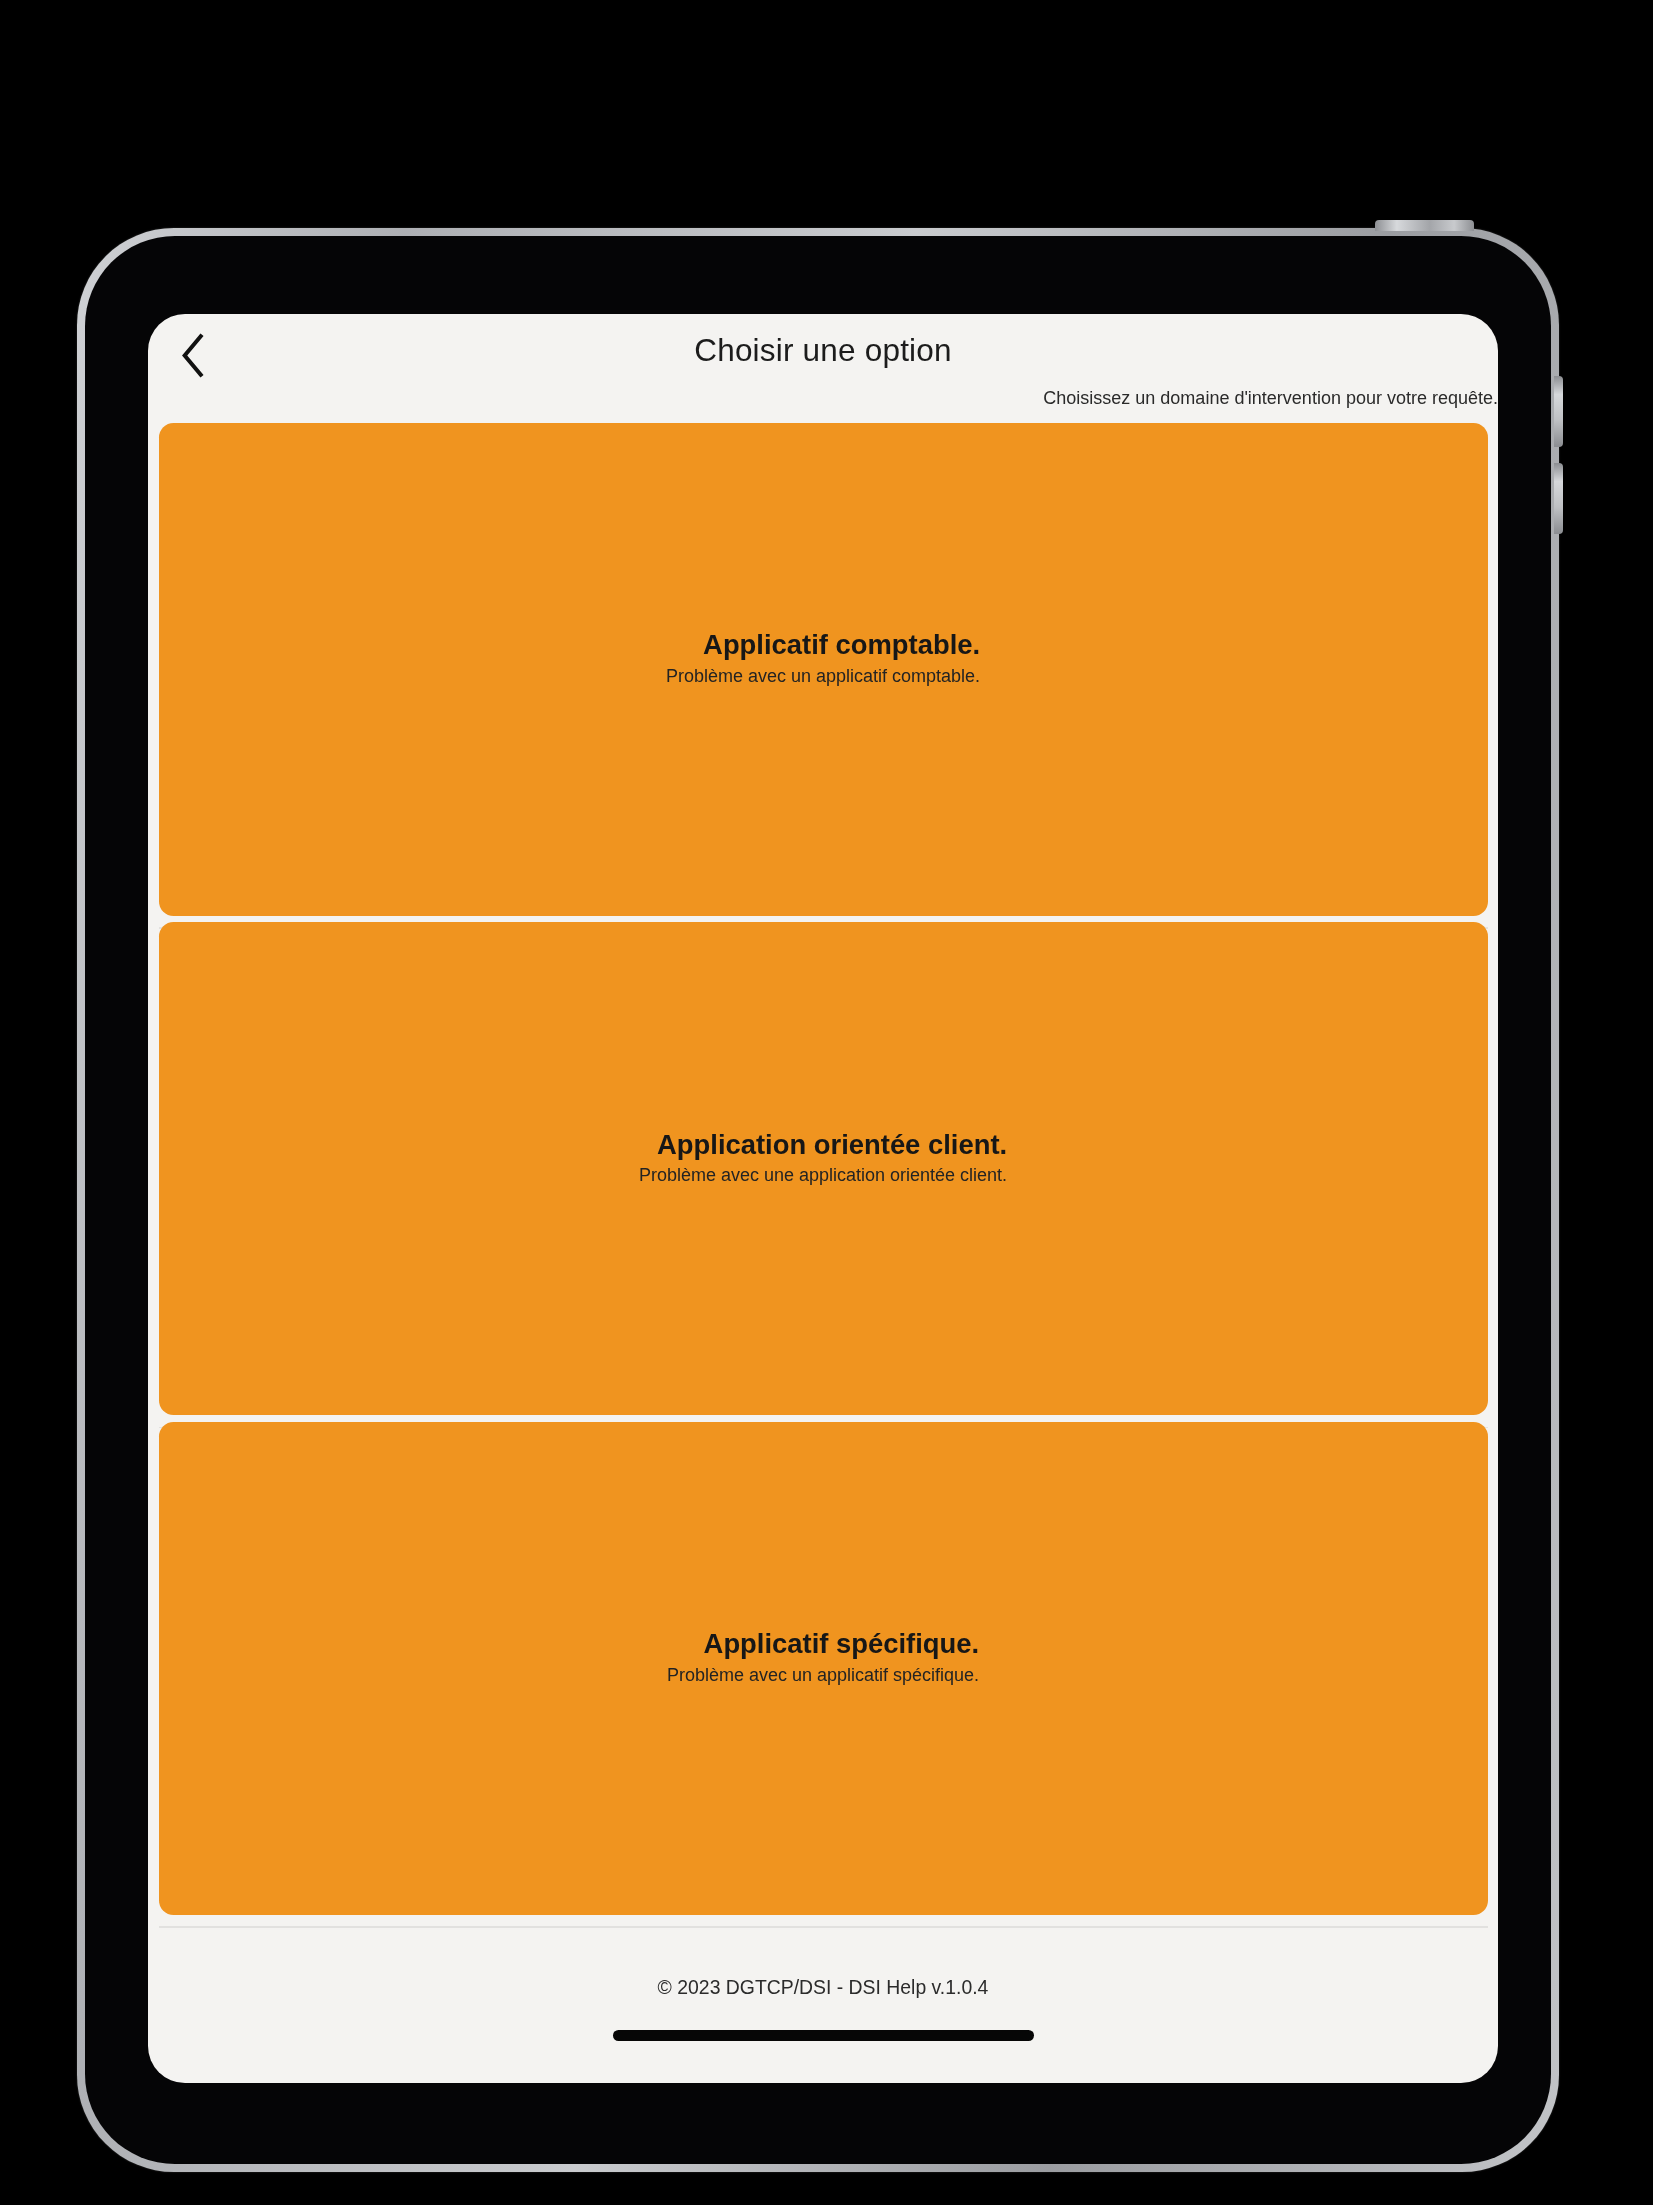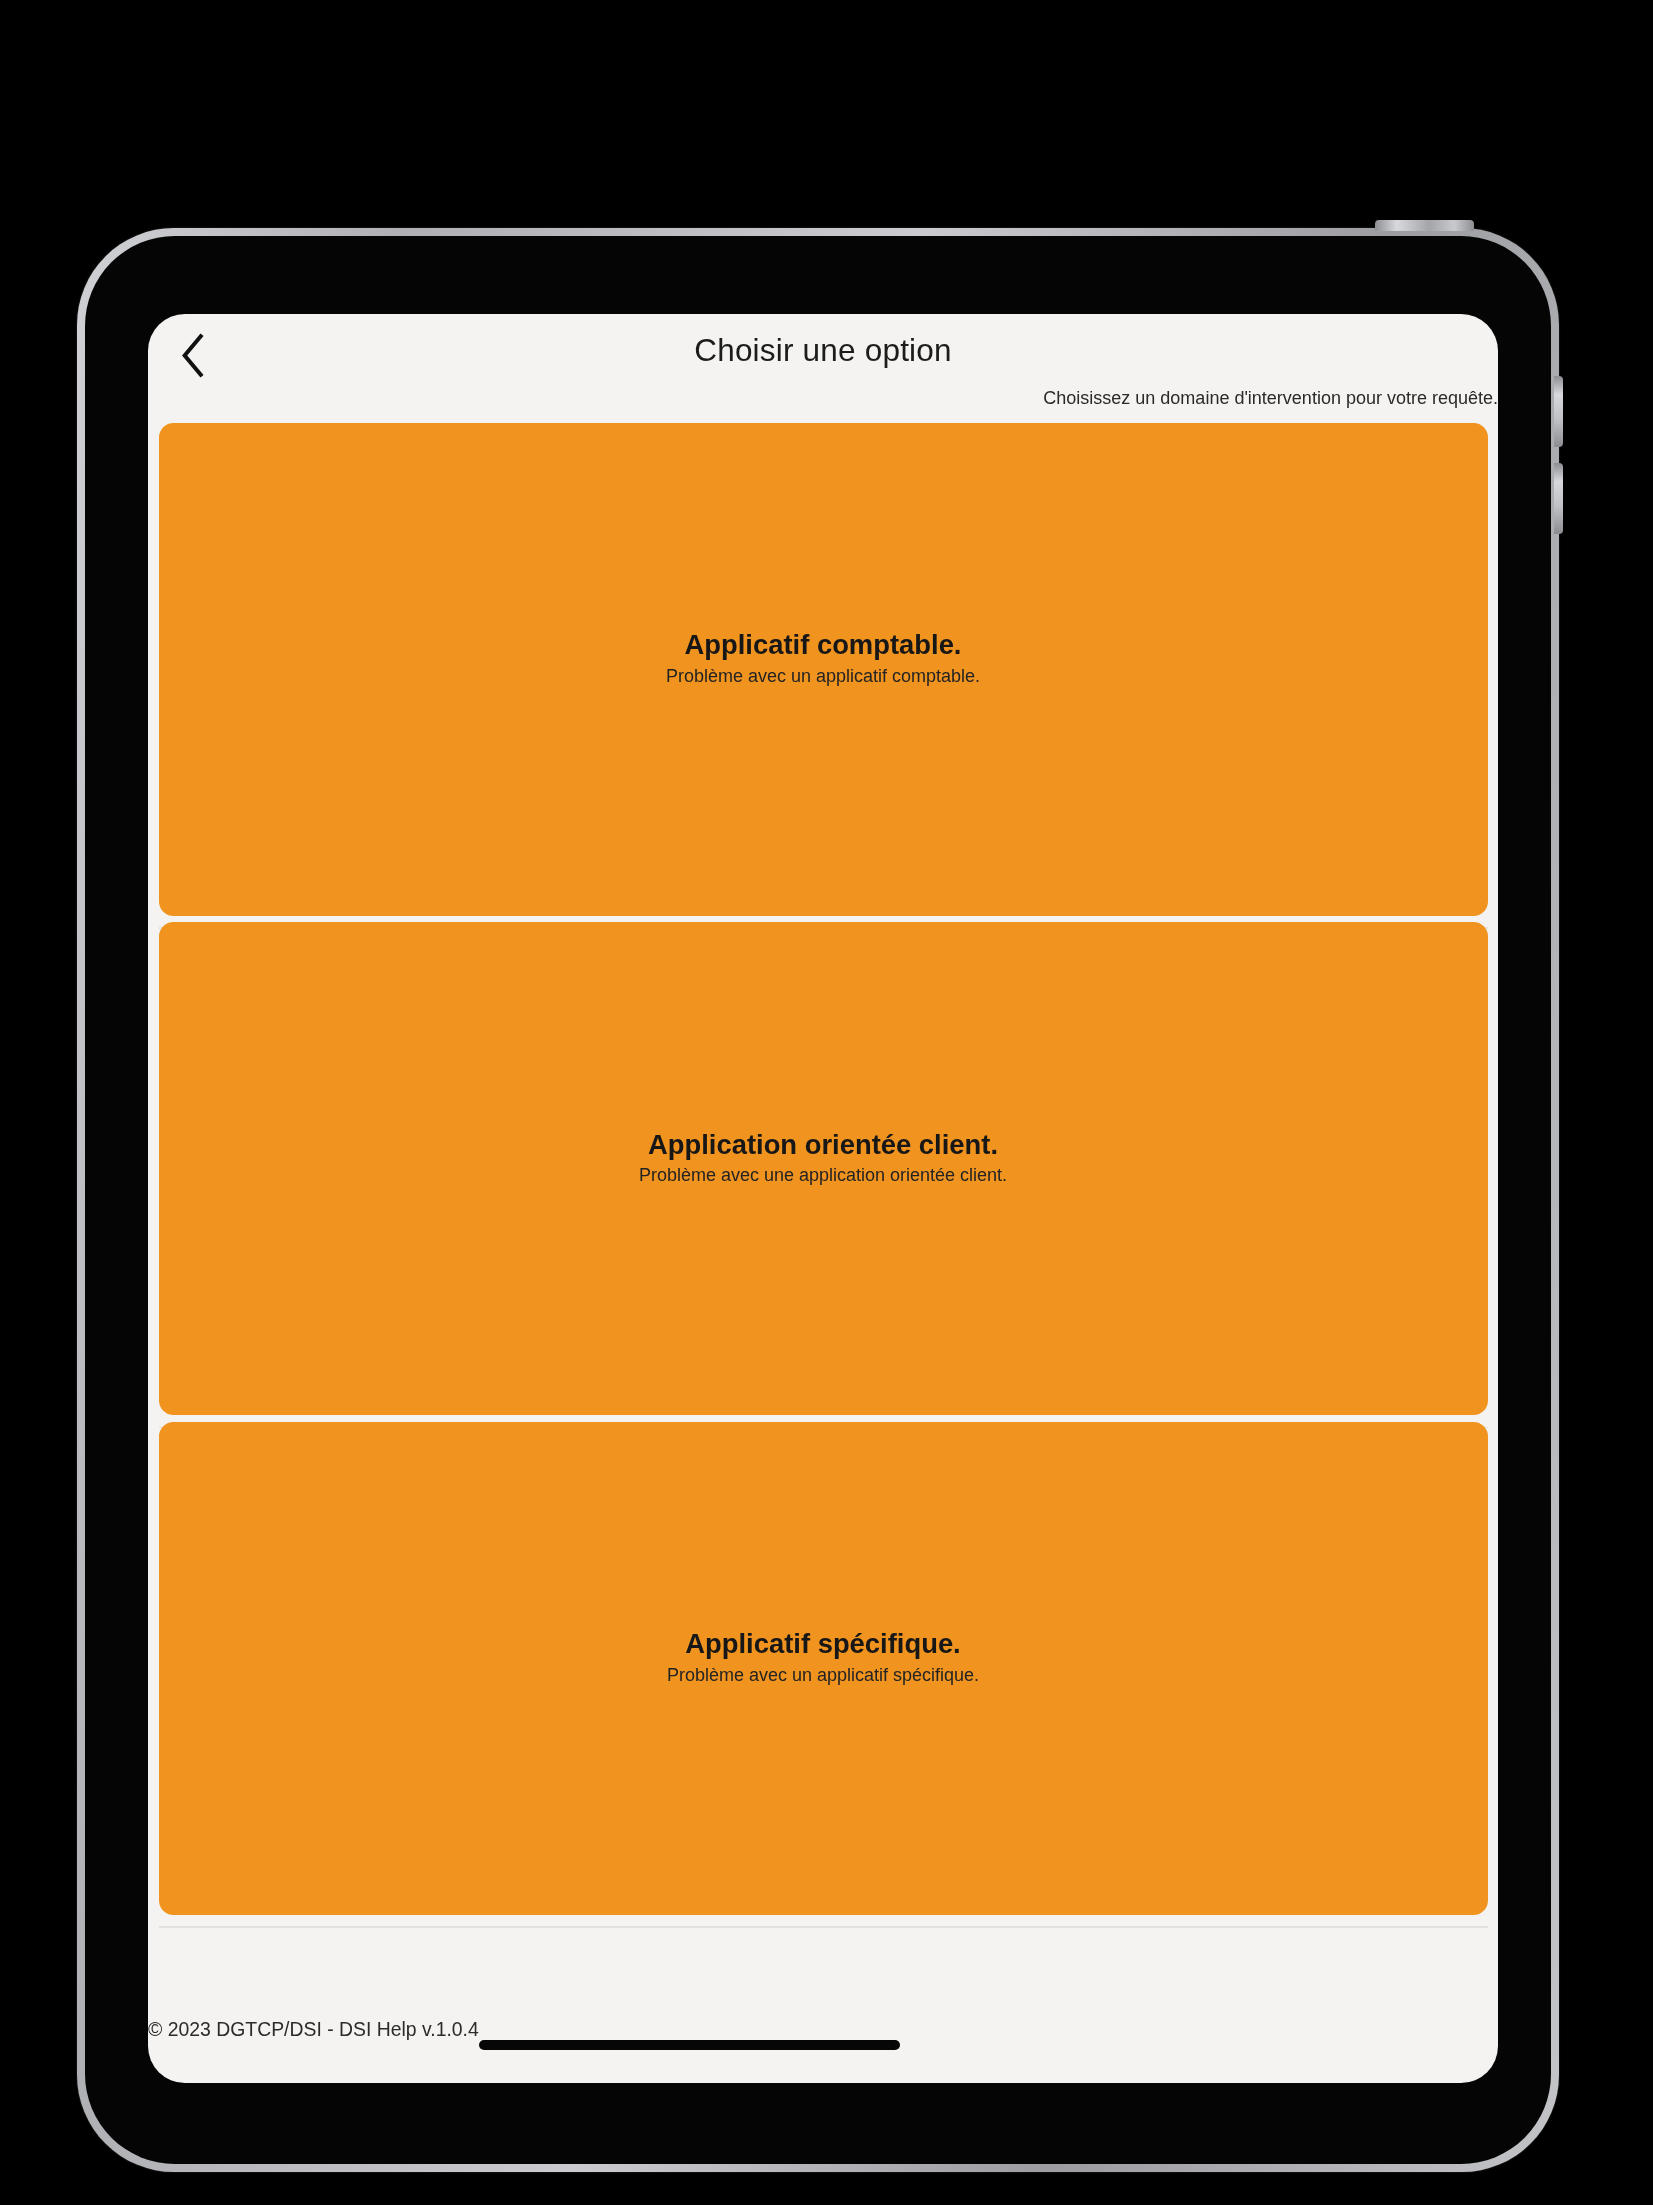"Applicatif comptable." .option-card .inner-text { align-items: center -> flex-end }
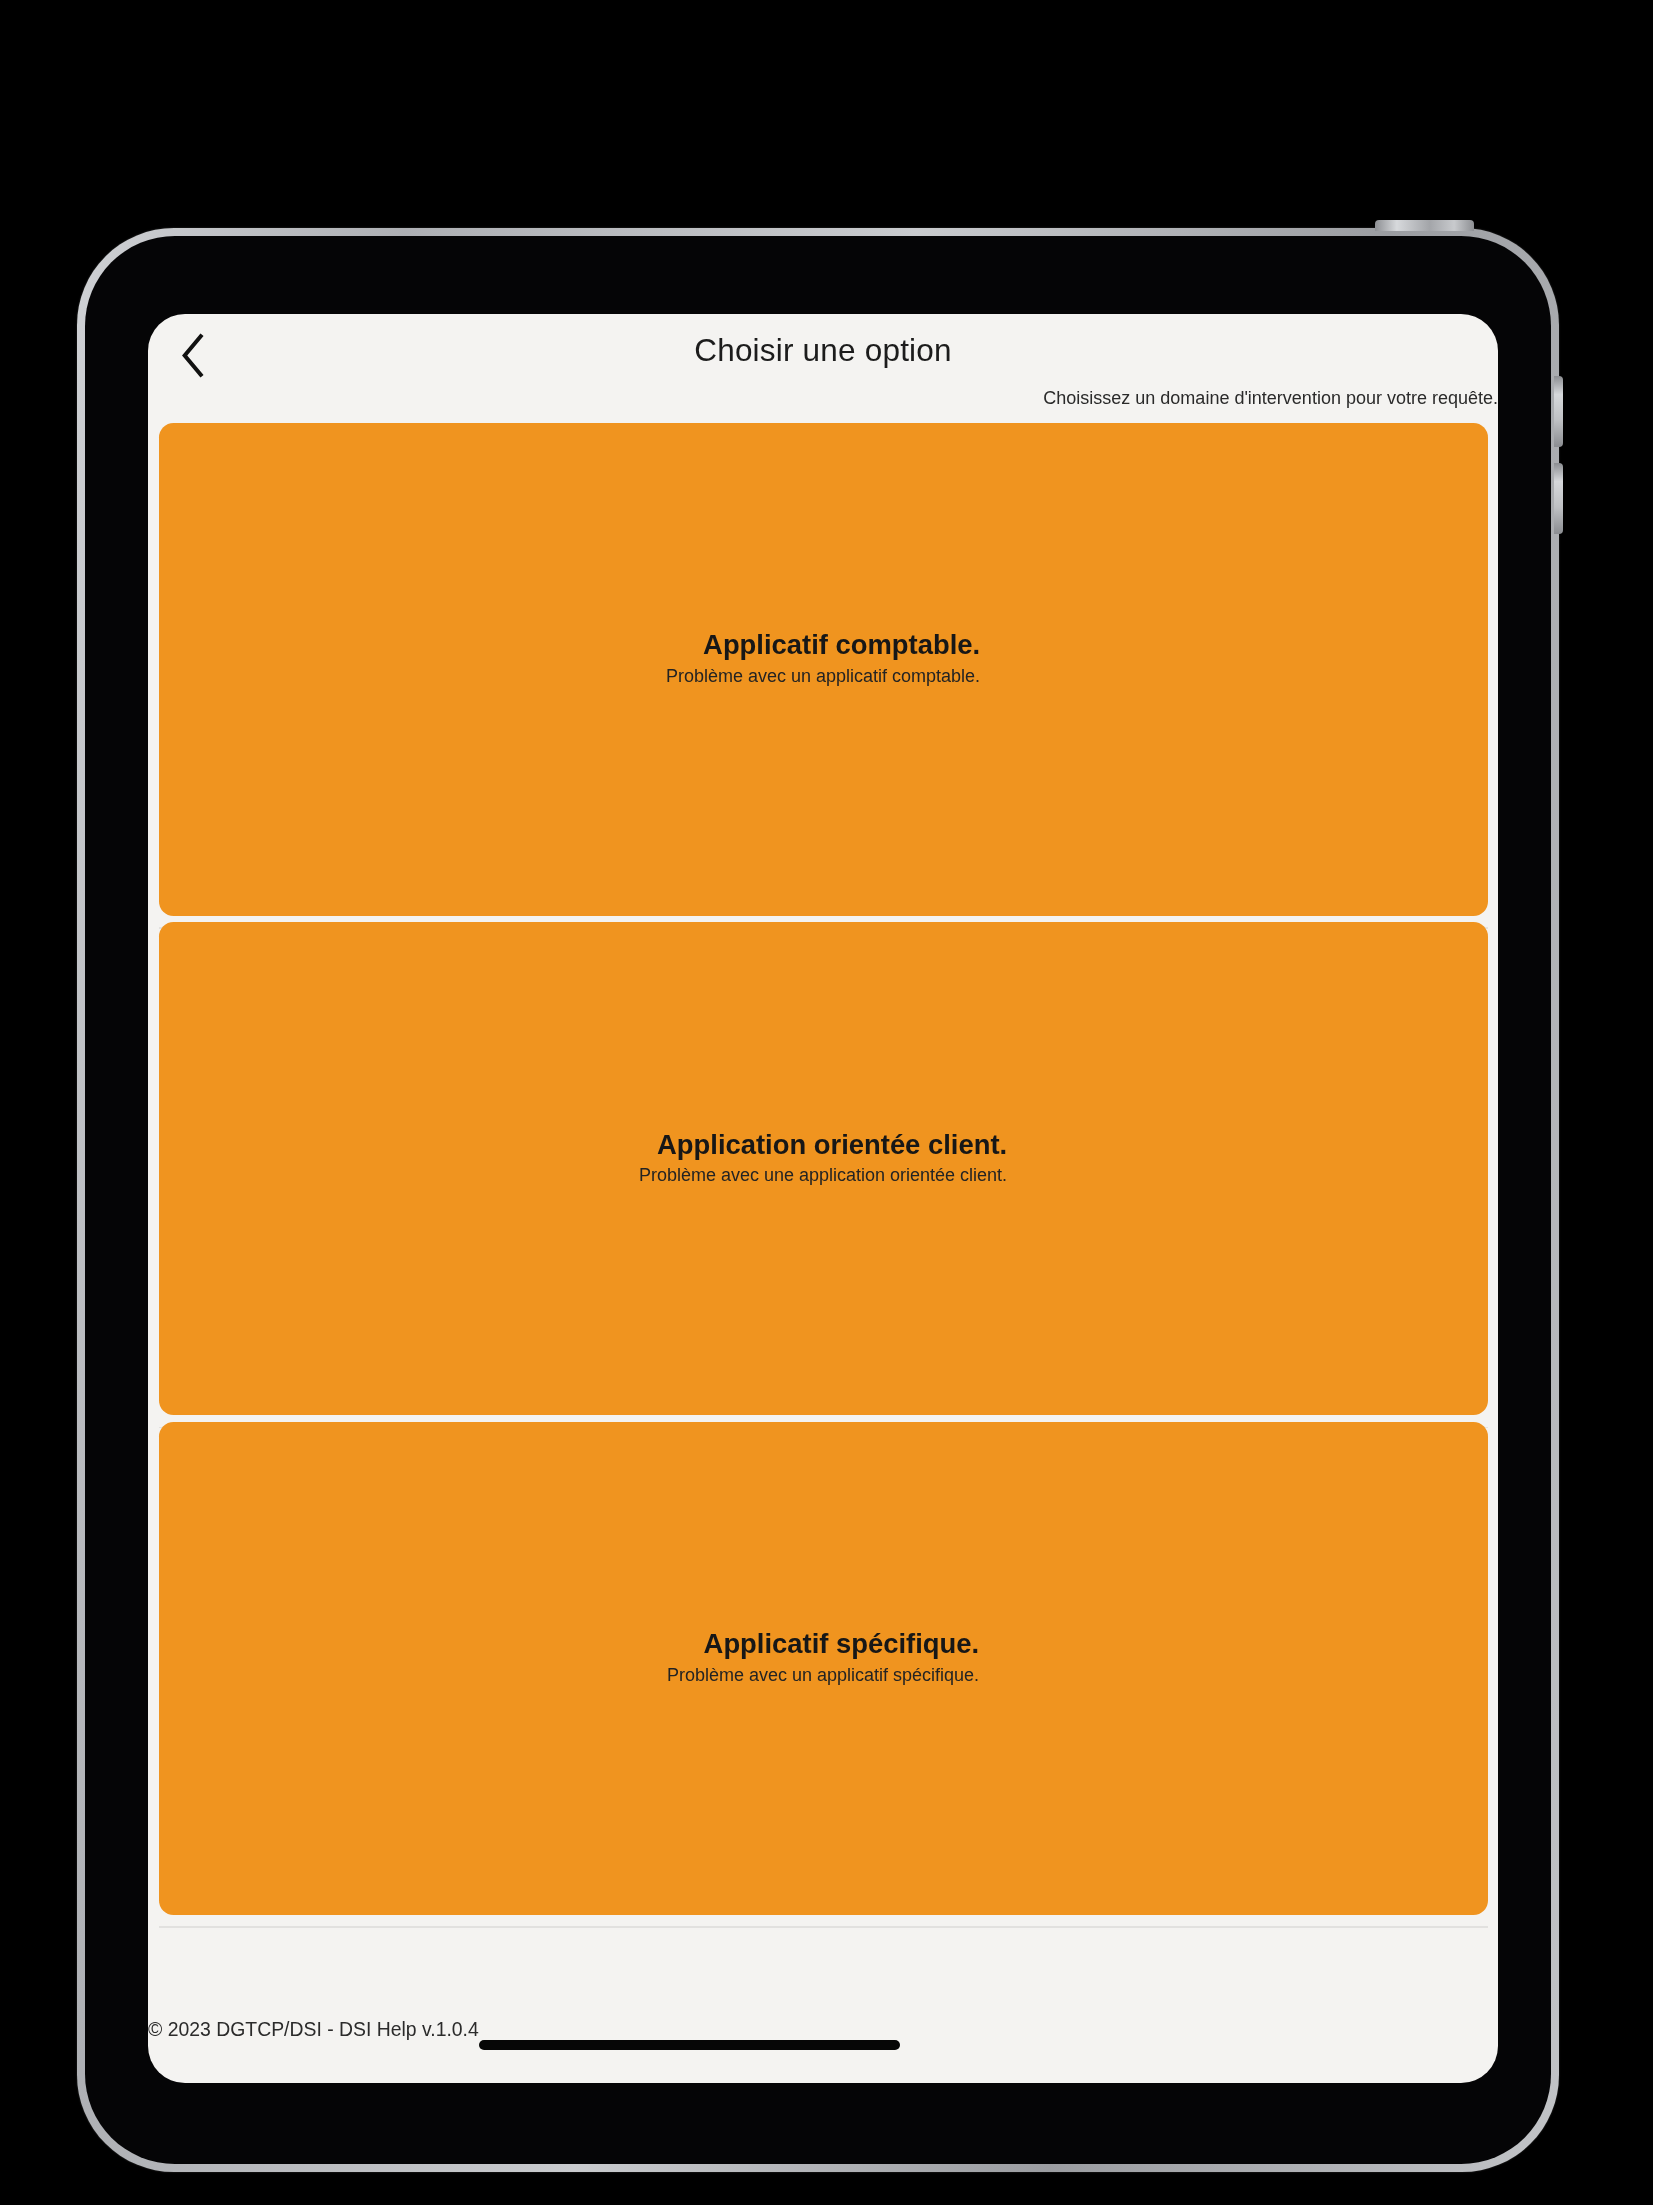"© 2023 DGTCP/DSI - DSI" .app-footer { flex-direction: row -> column }
